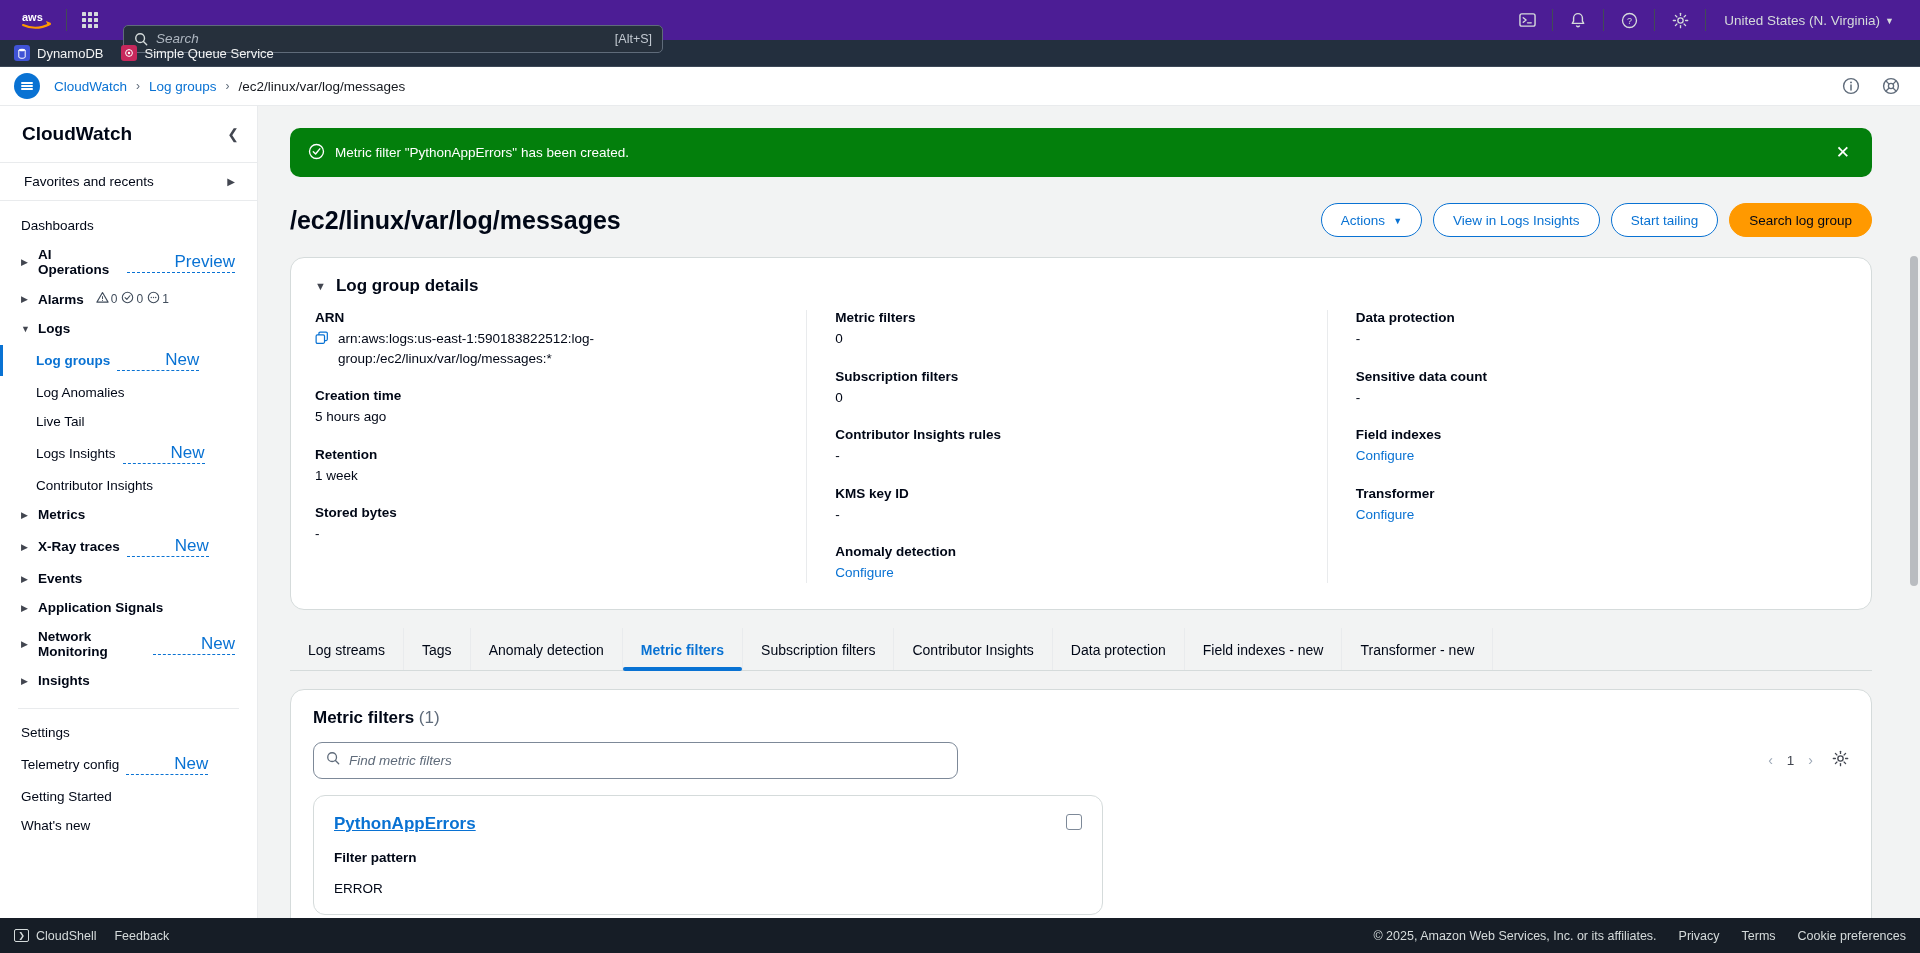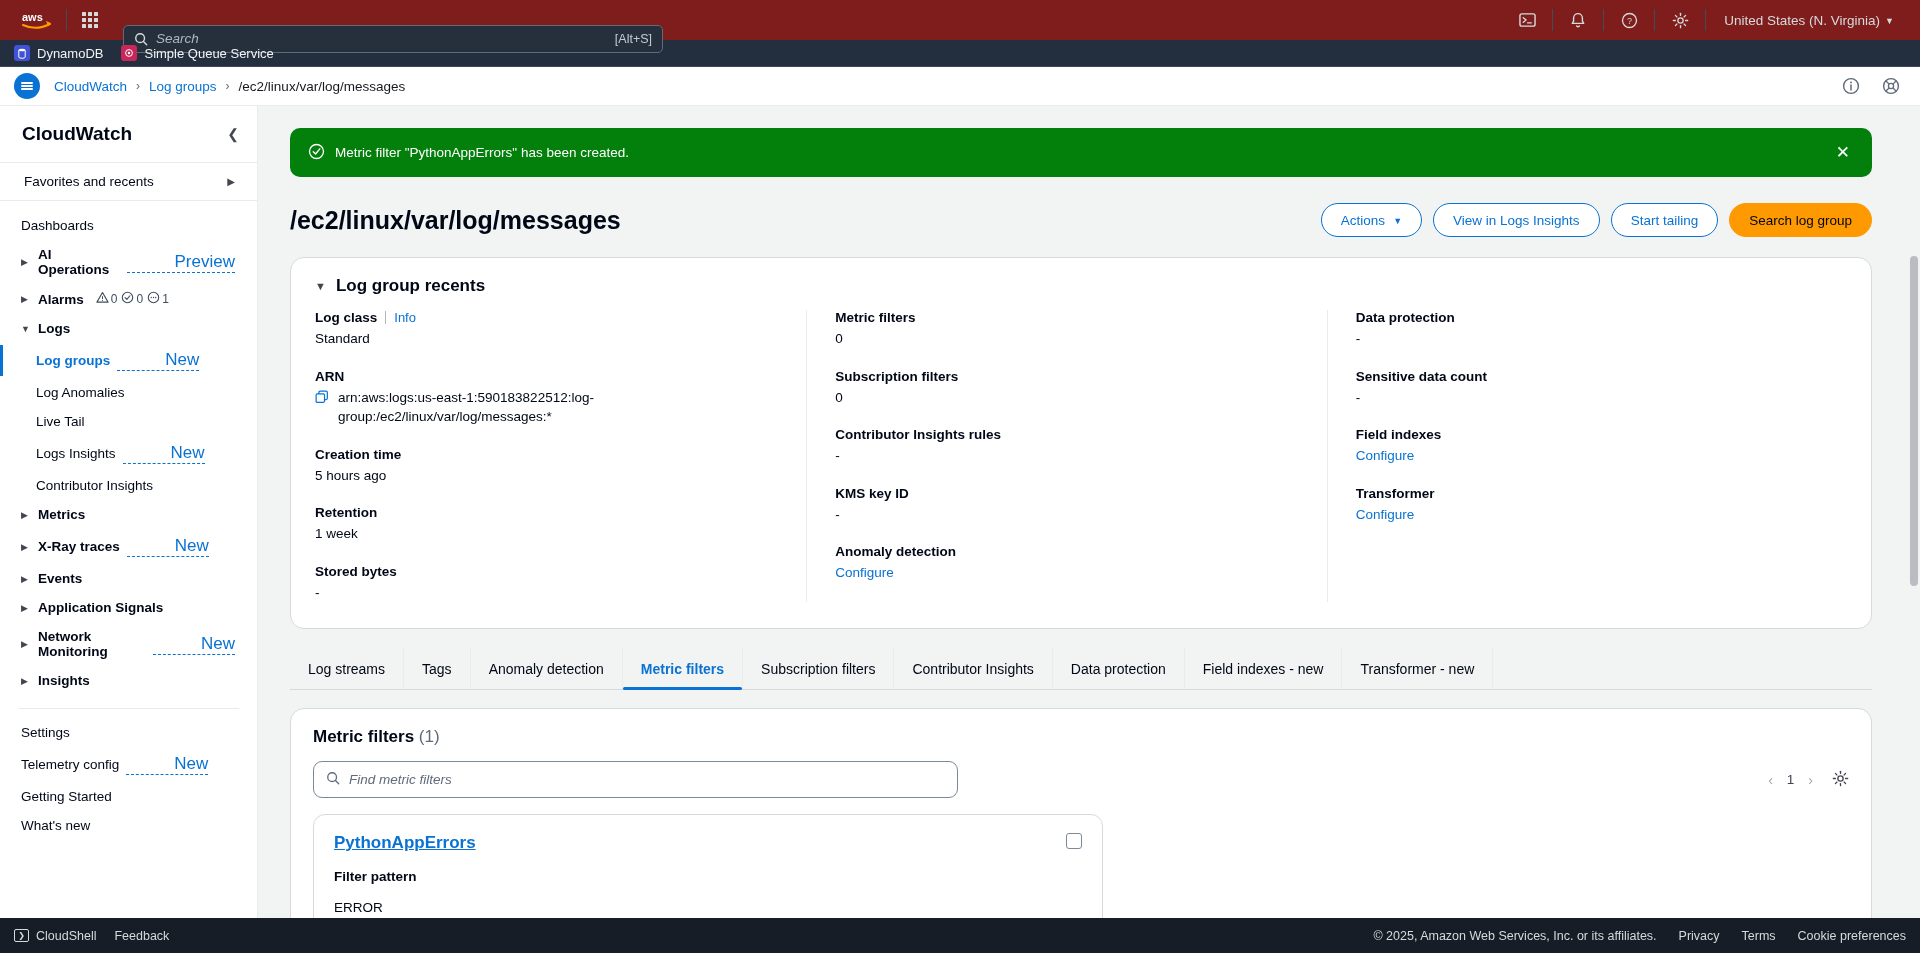"aws" .aws-nav { background: #7f1d1d -> #4c1d95 }
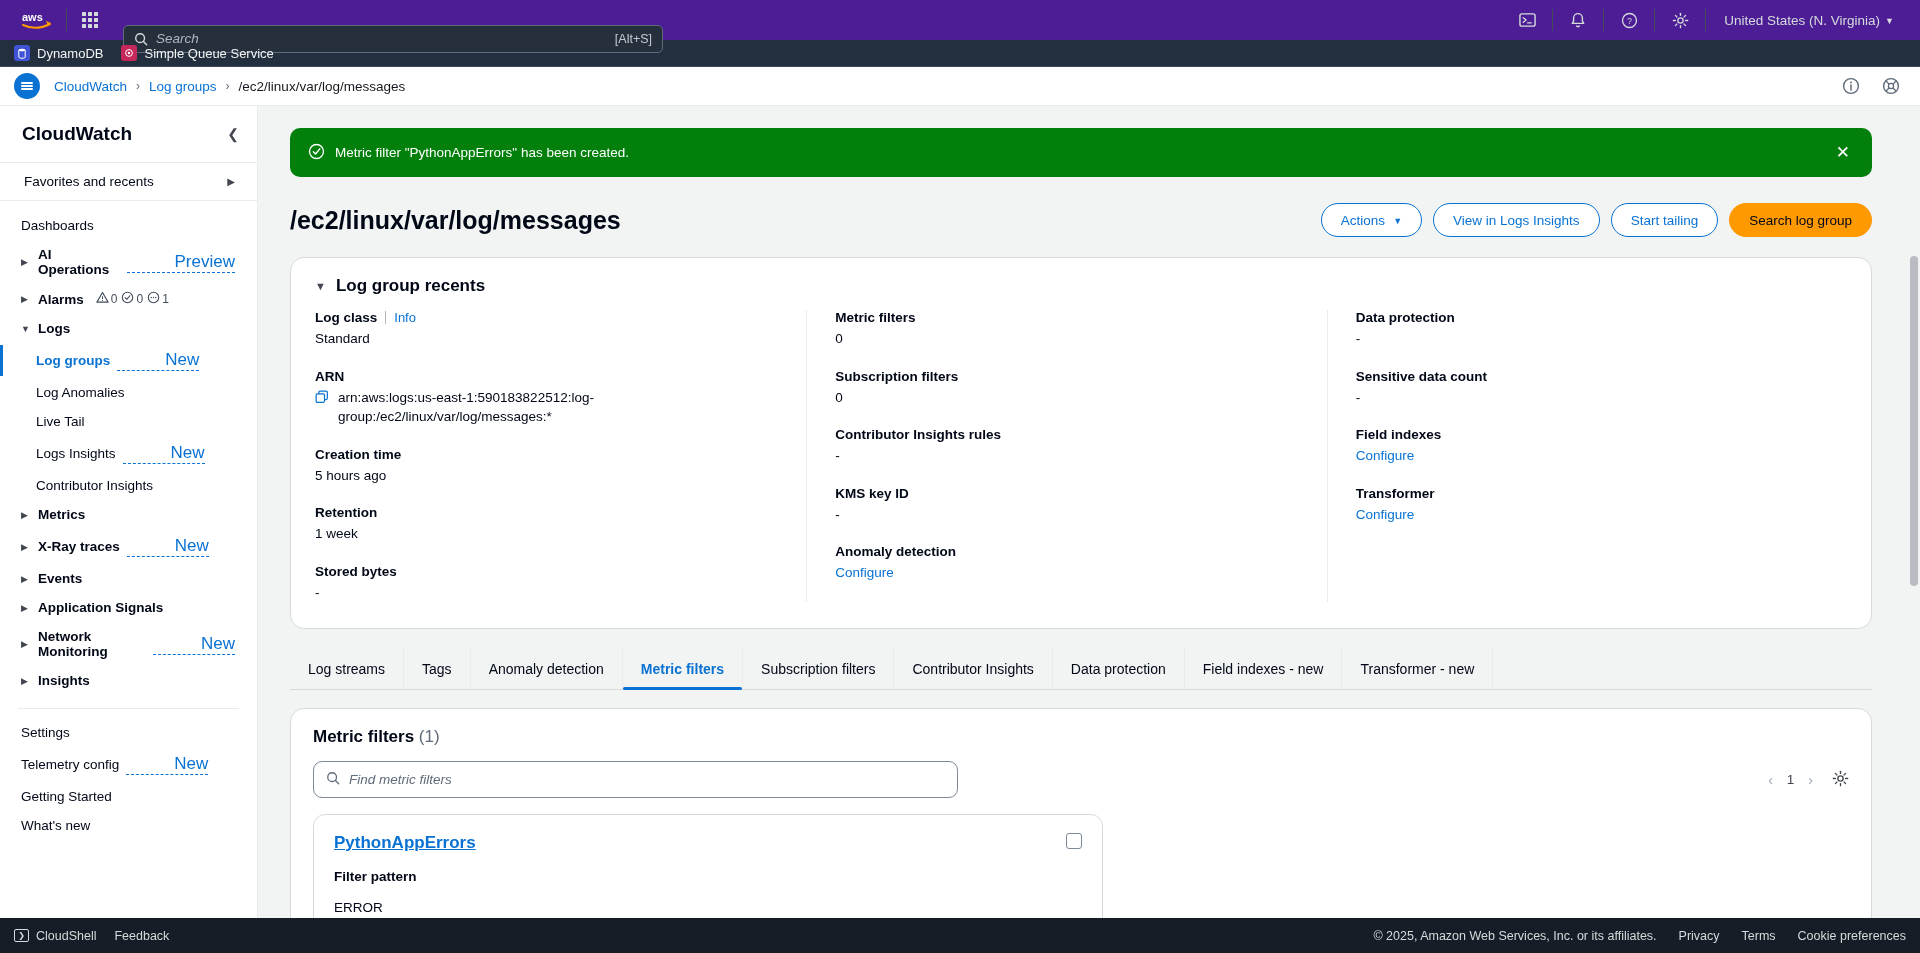"Log group recents" h2 { text: recents -> details }
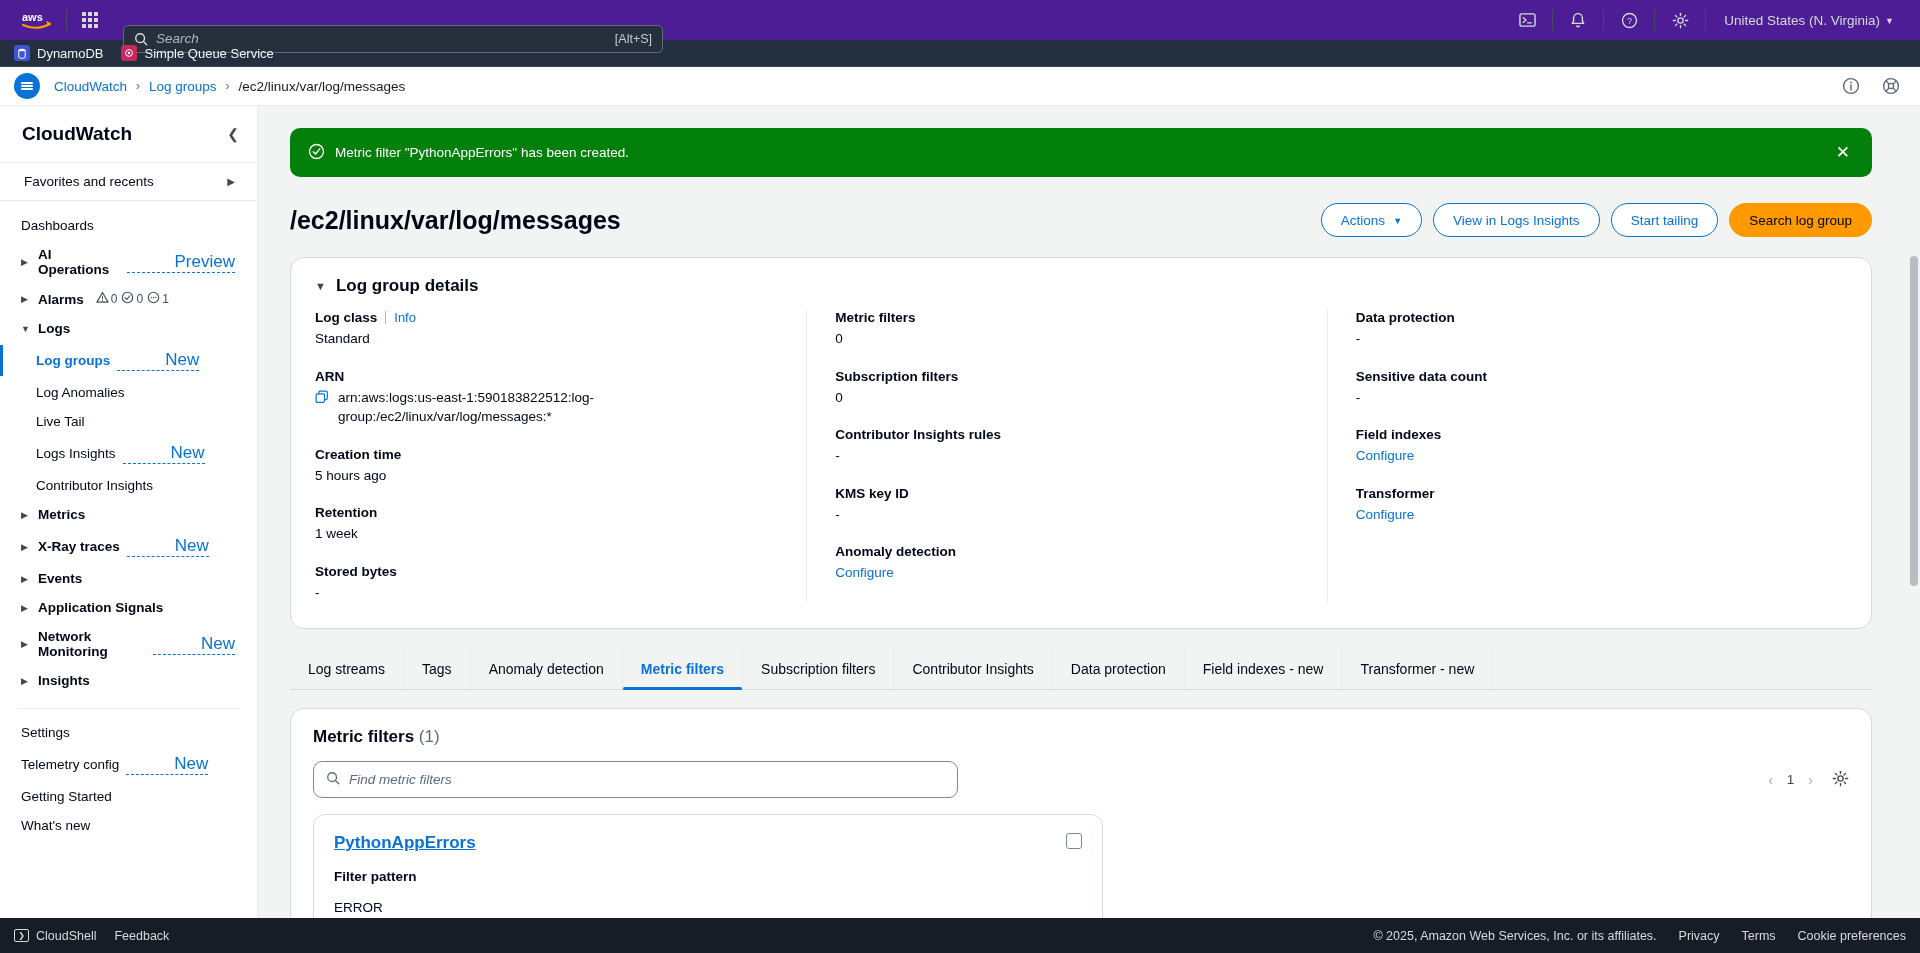"Log class" div.dfield { html: <div> <div> <span>Log class</span> <span></span> <span>Info</span> </div> <div>Standard</div> </div> -> none }
